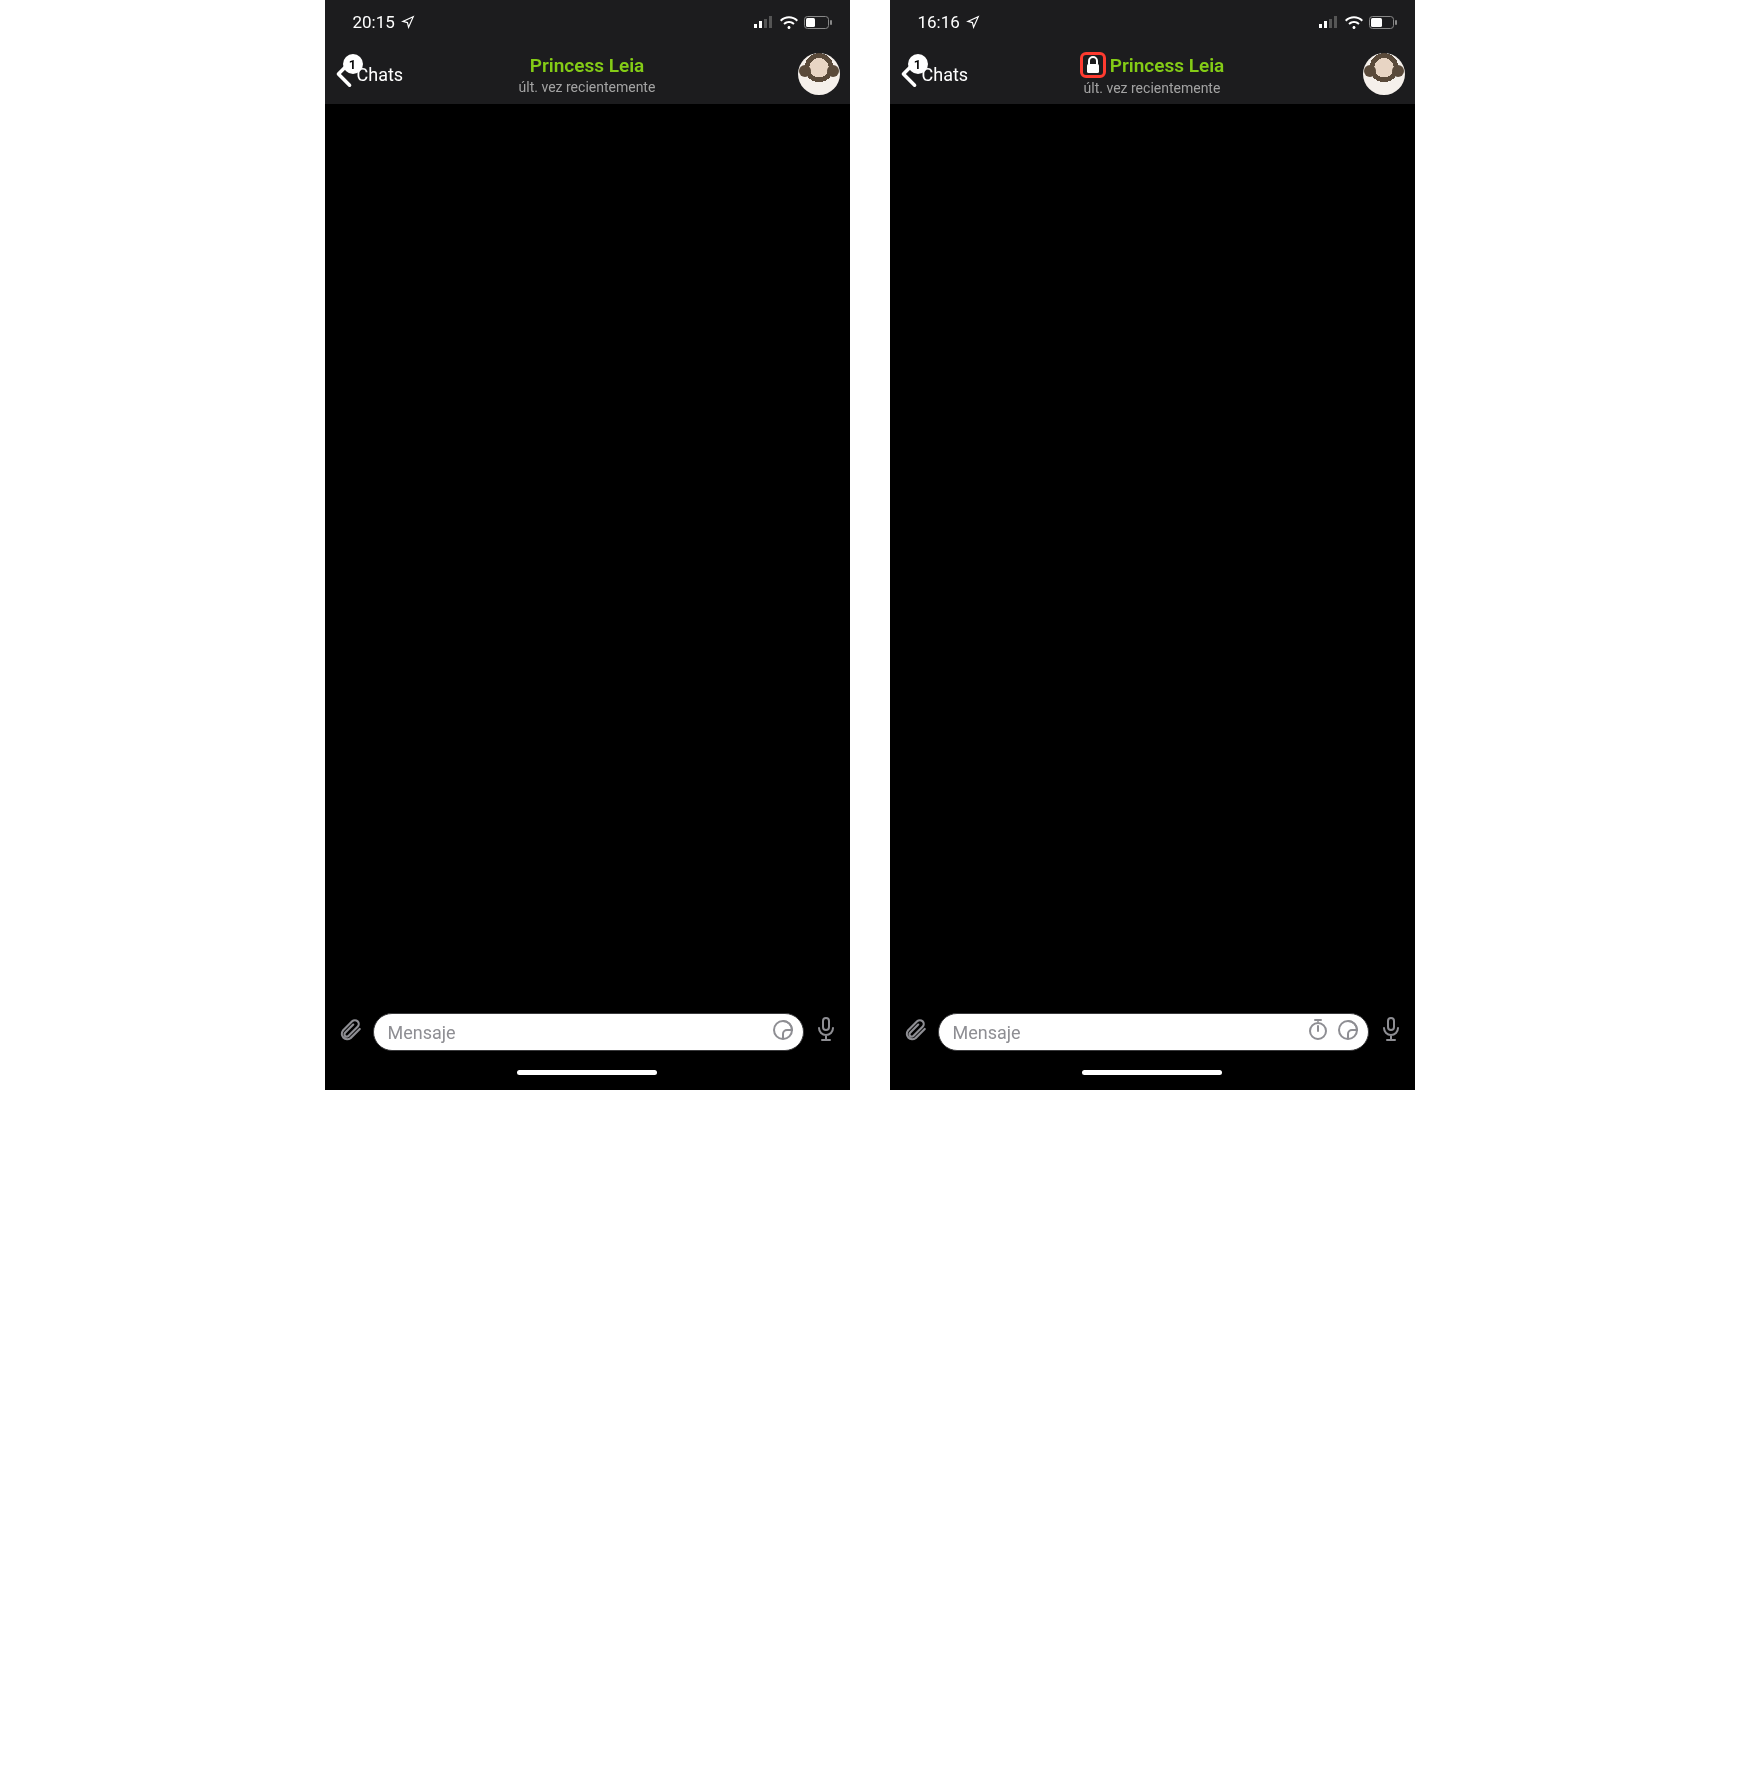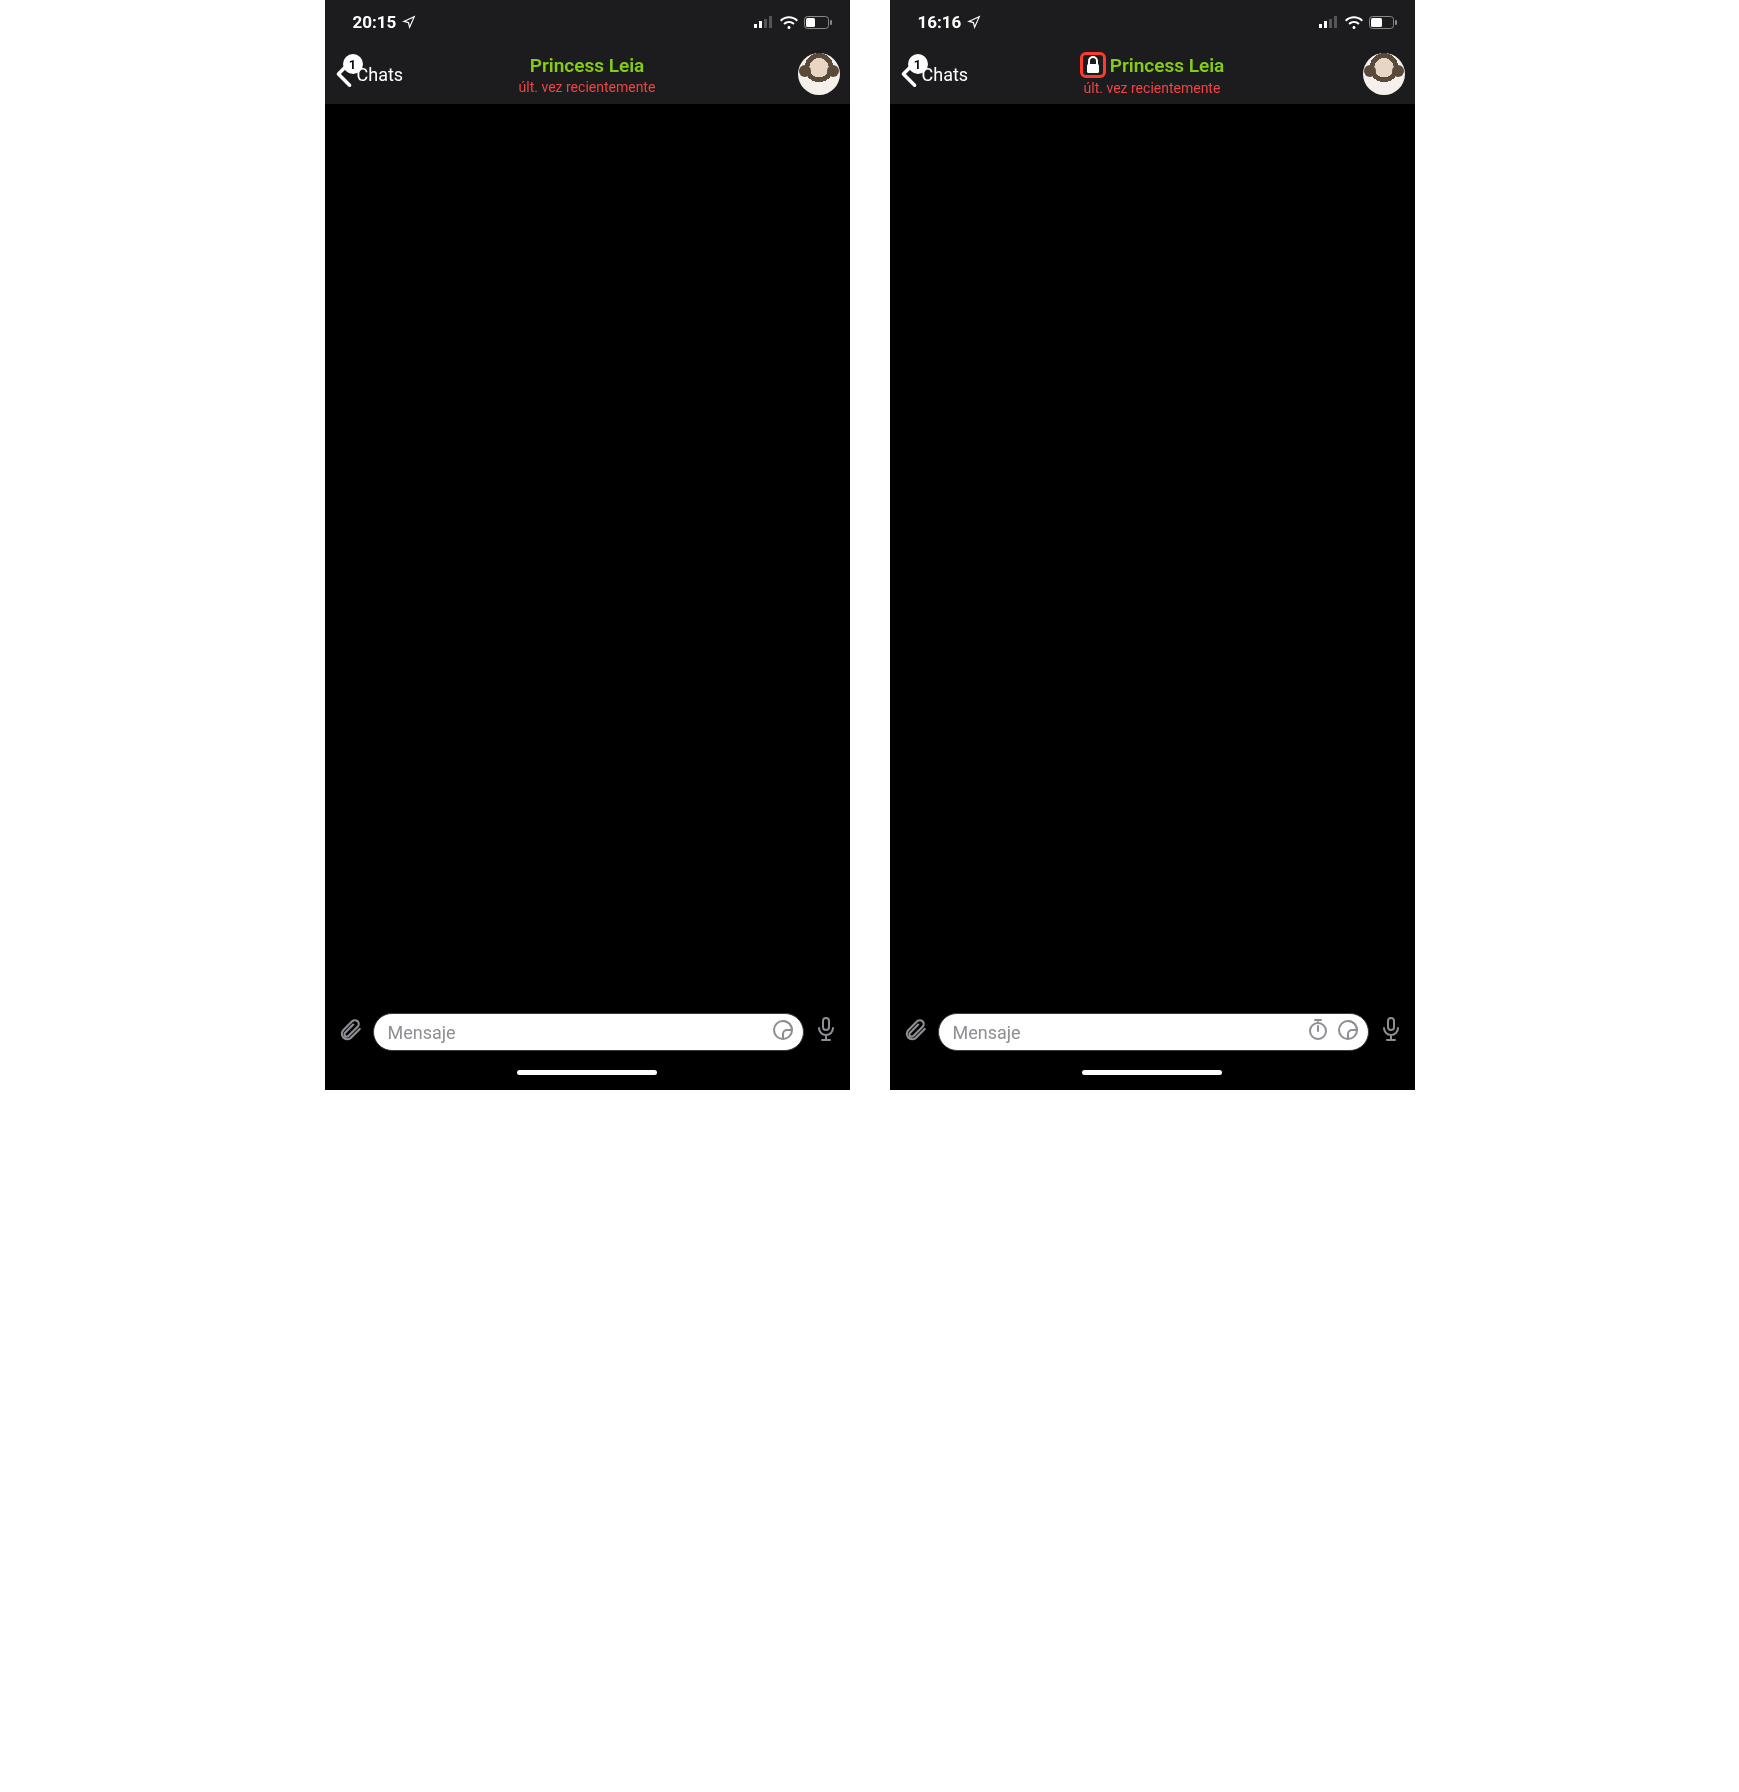"20:15" .status-bar { font-weight: 700 -> 400 }
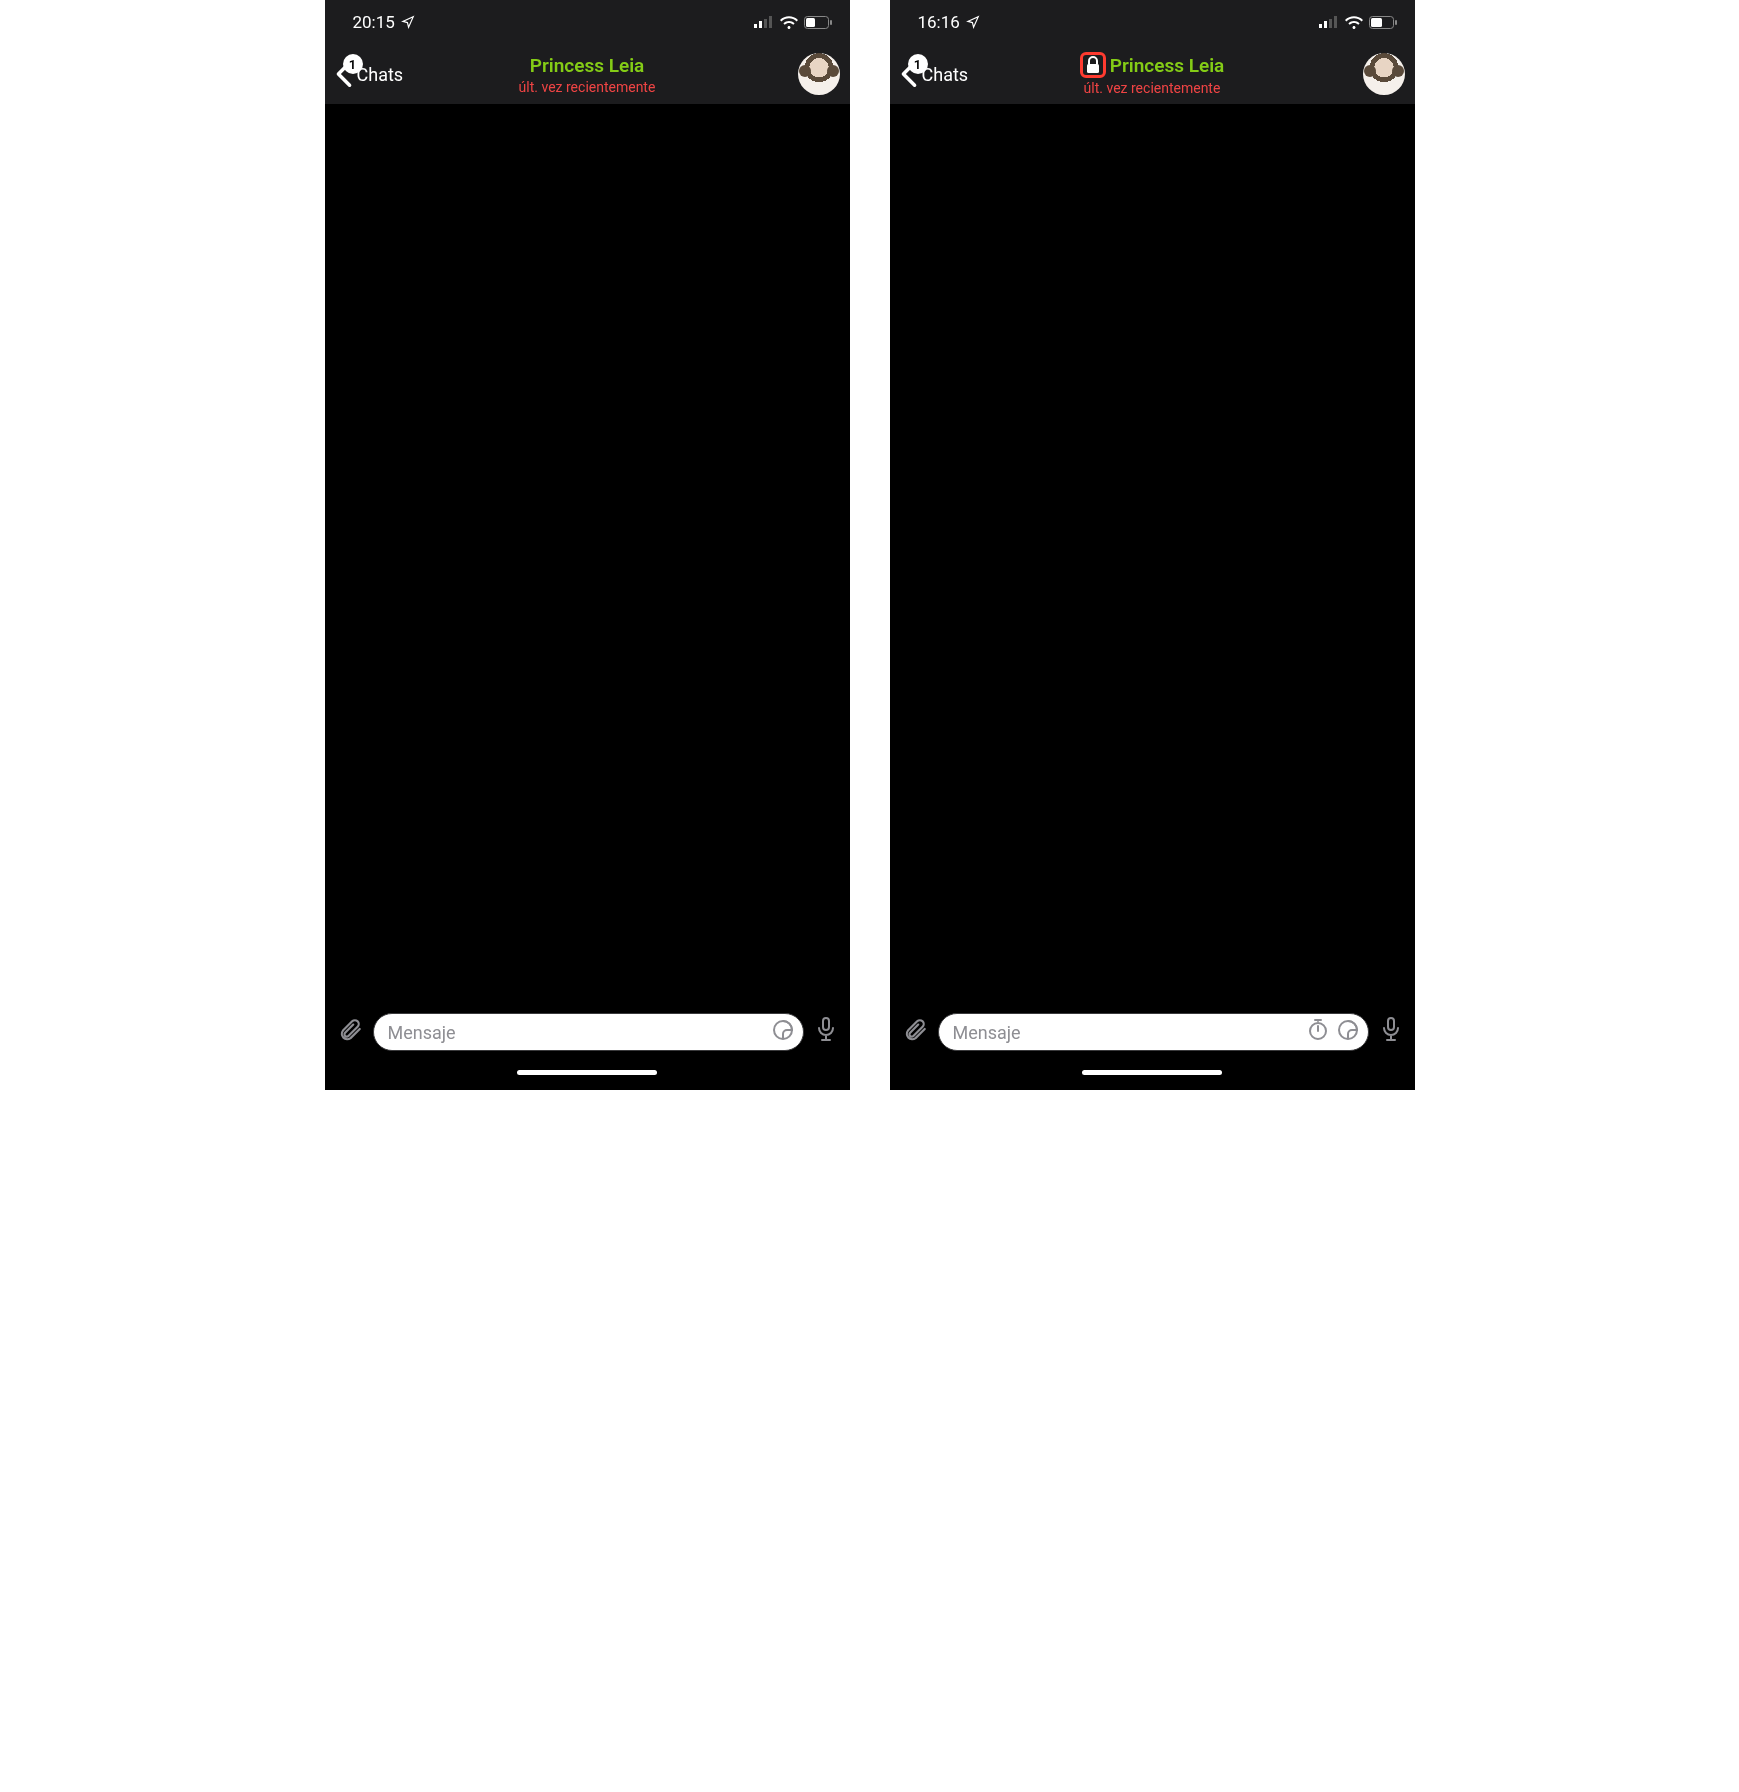"últ. vez recientemente" .contact-status { color: #ef4444 -> #a3a3a3 }
